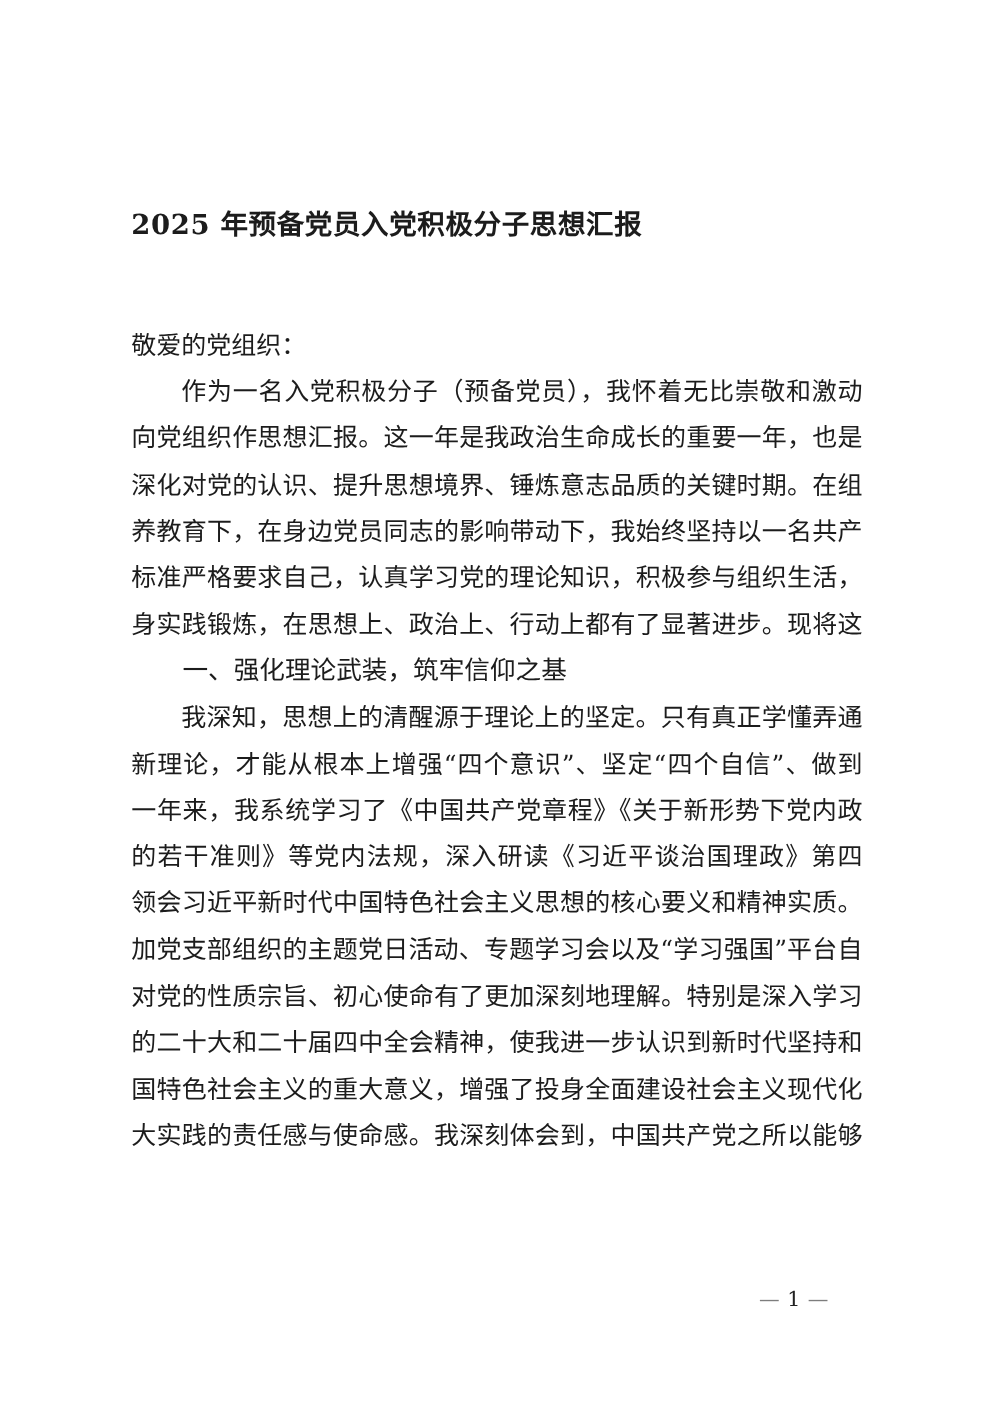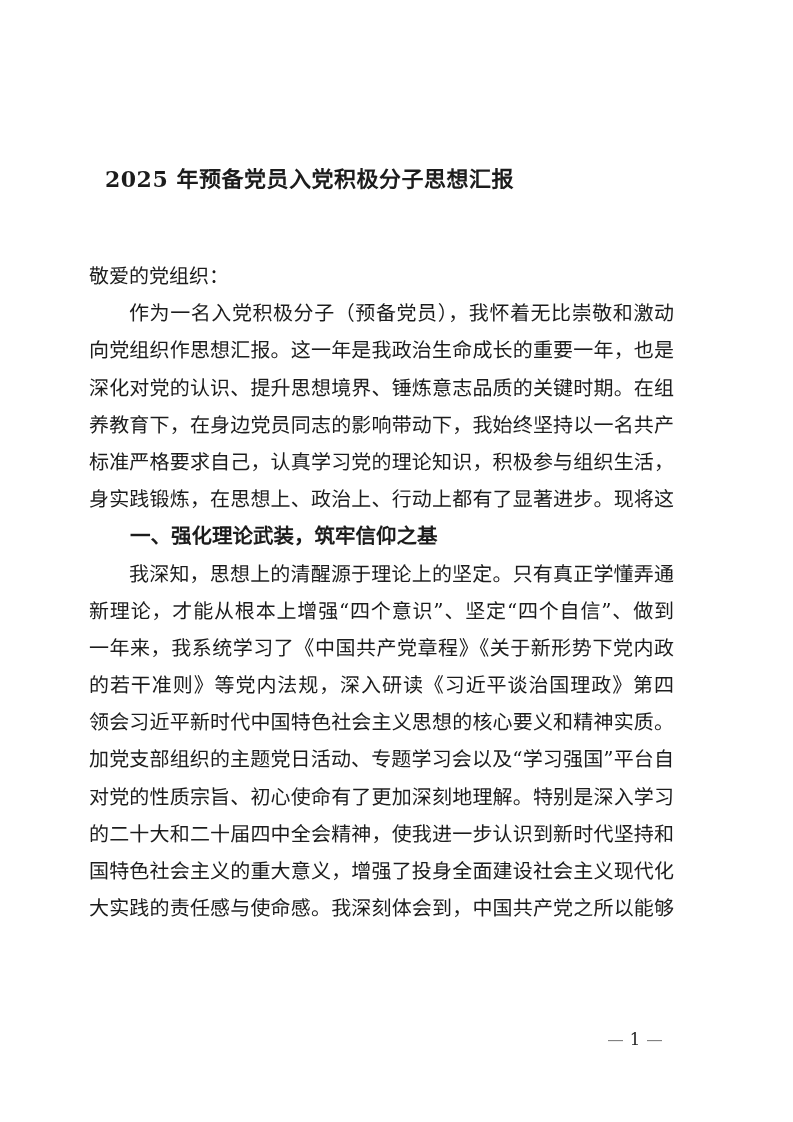"敬爱的党组织：" .doc-body { left: 89px -> 105px }
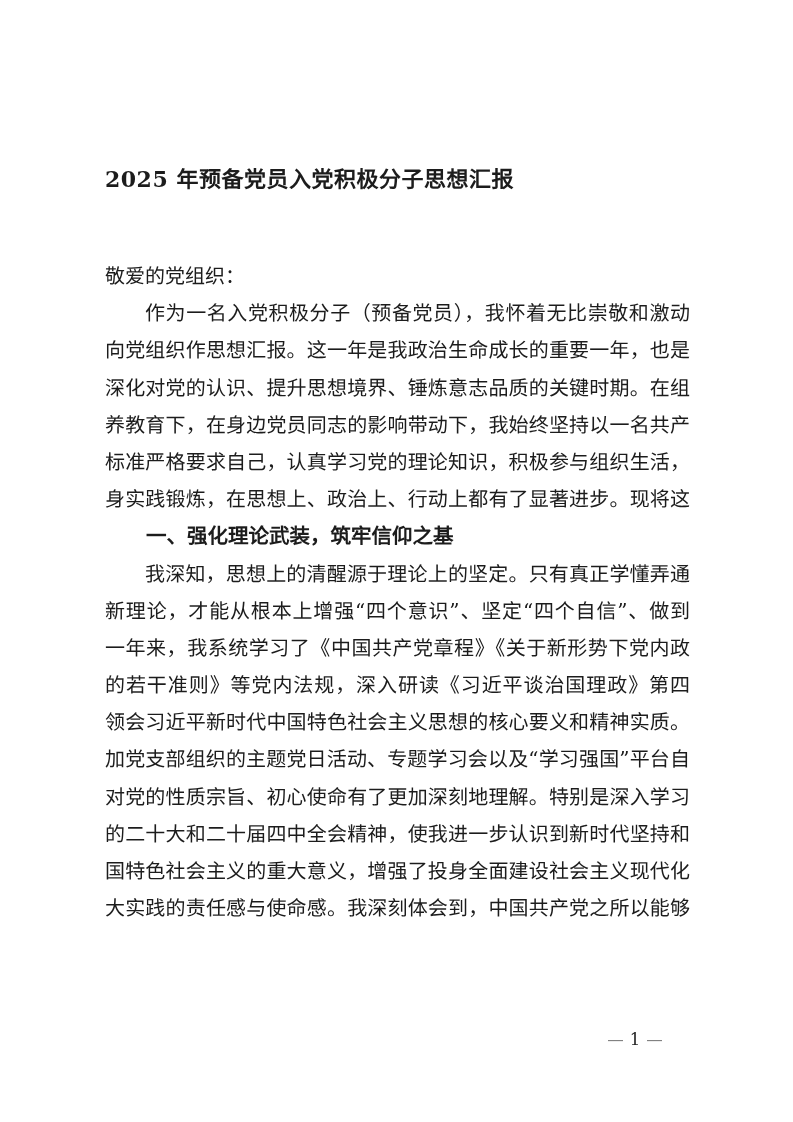"一、强化理论武装，筑牢信仰之基" .line.heading { font-weight: 700 -> 400 }
